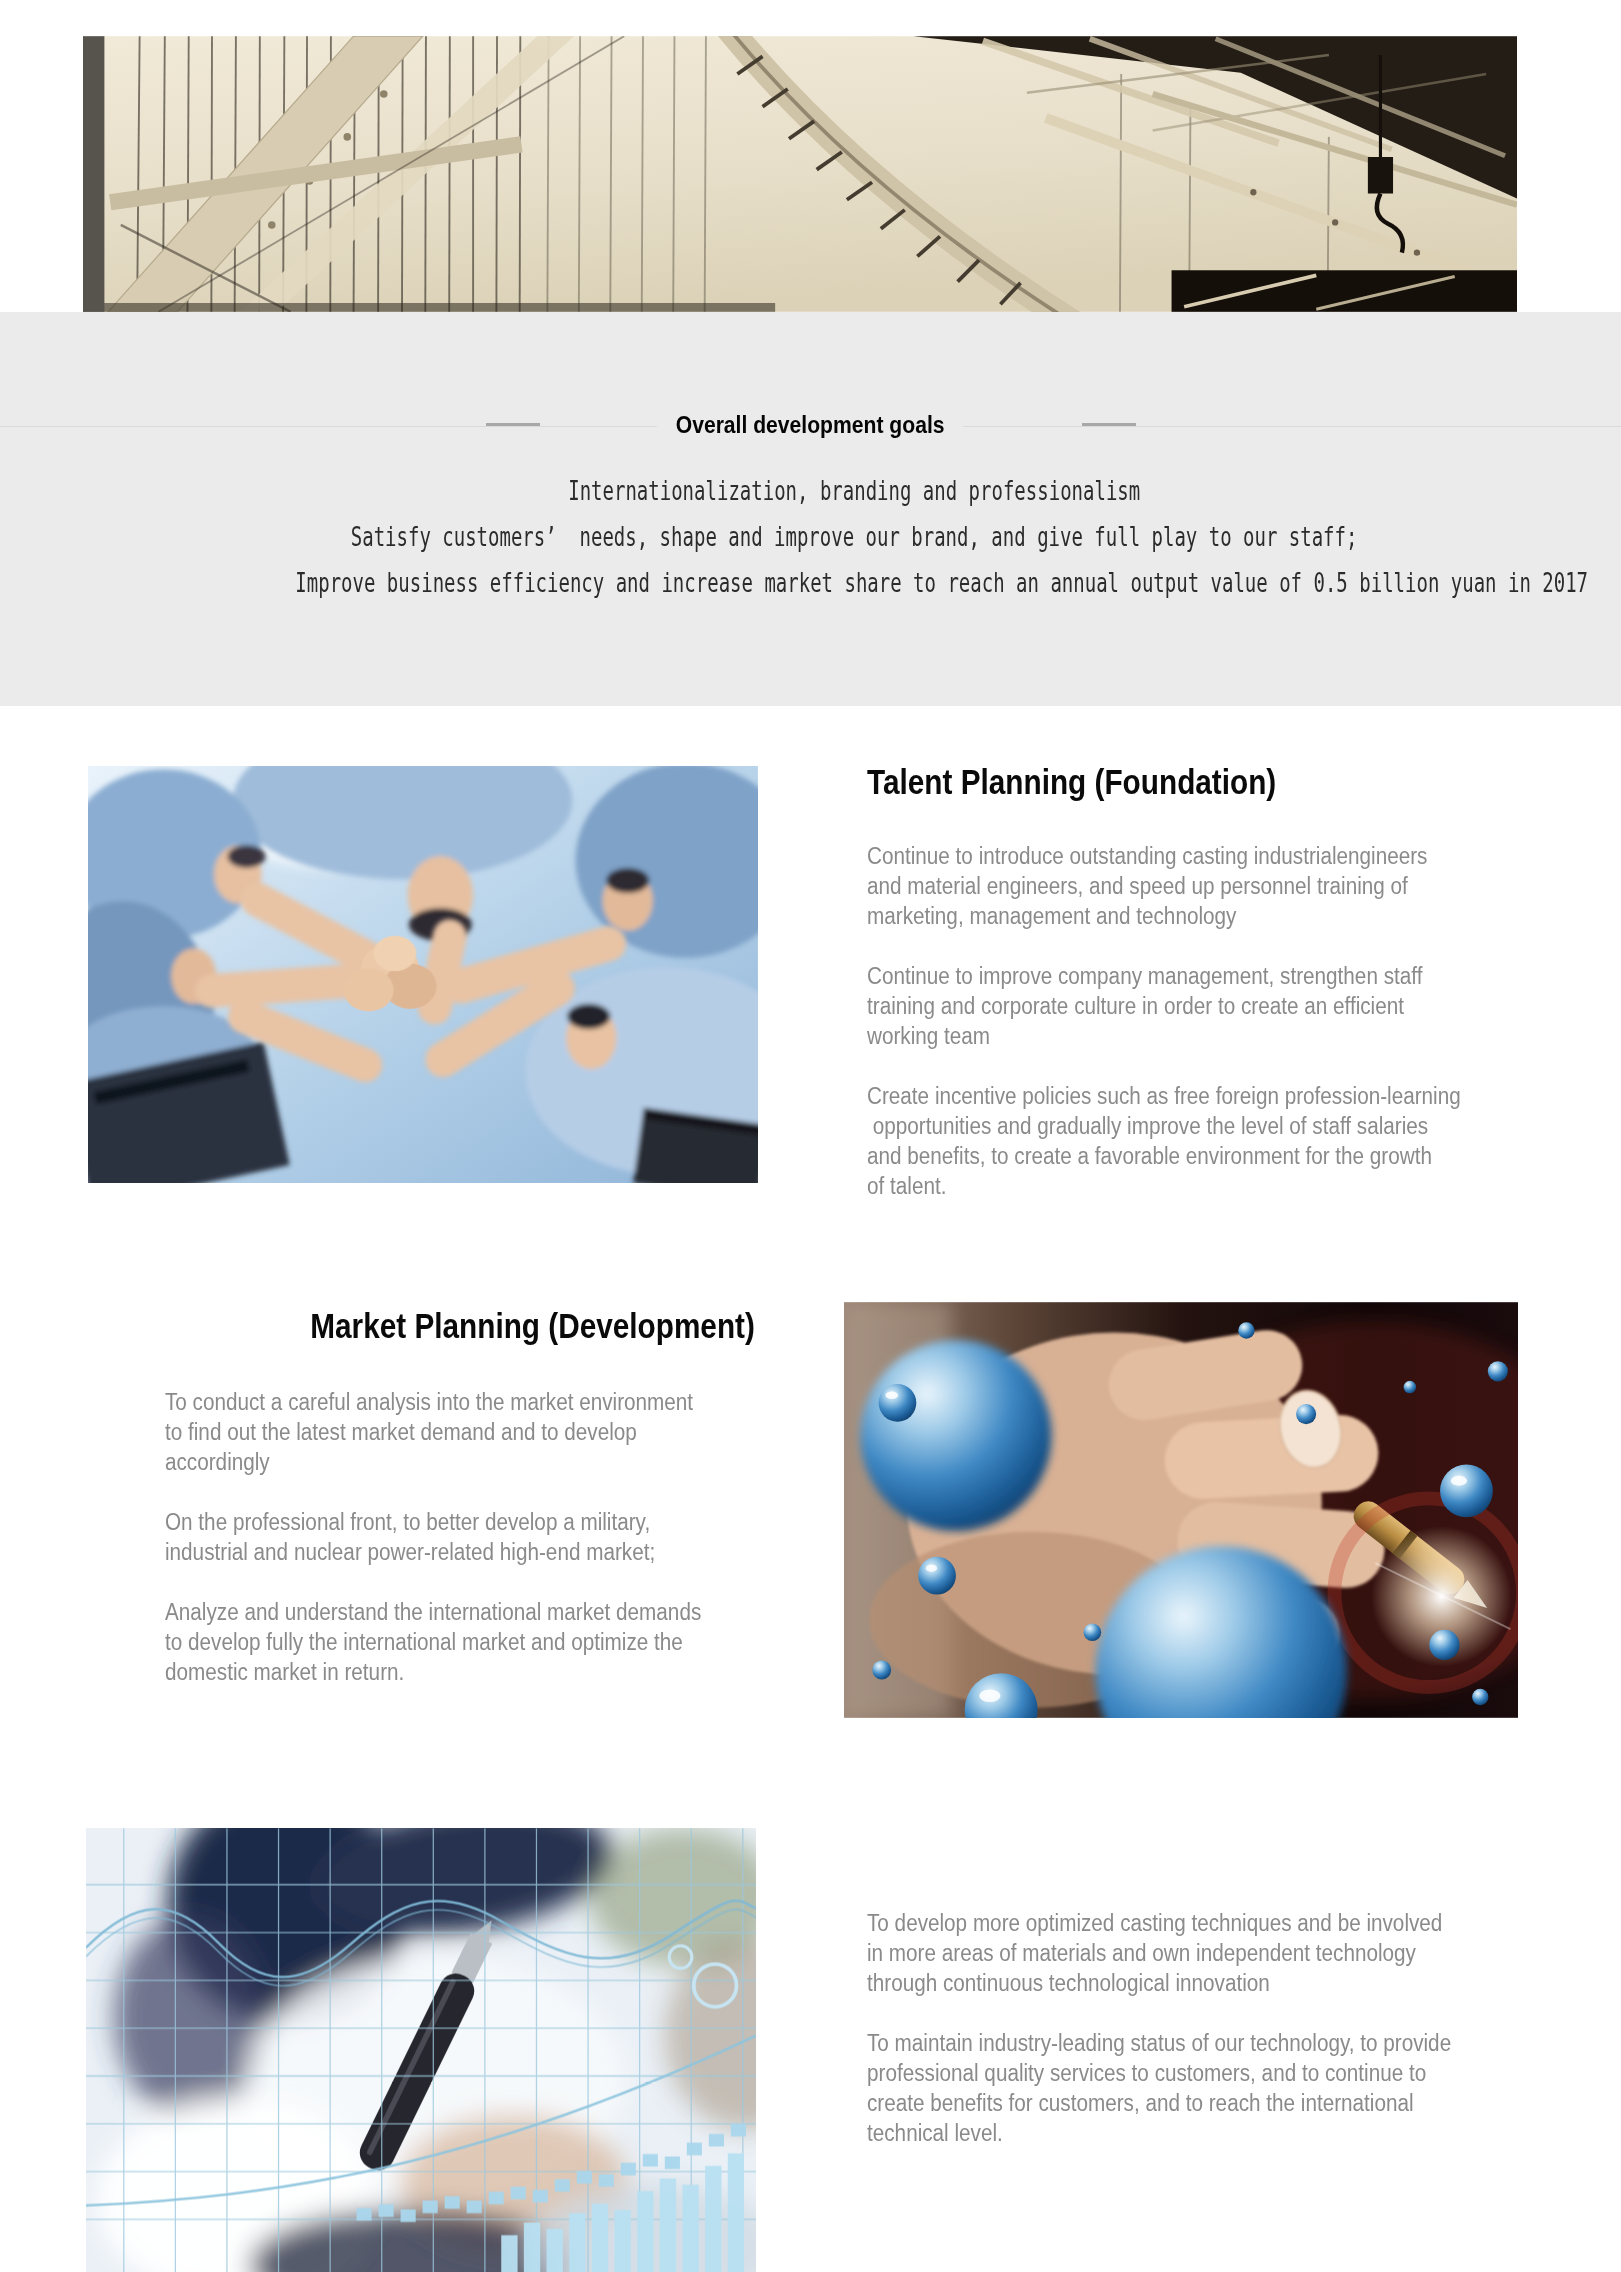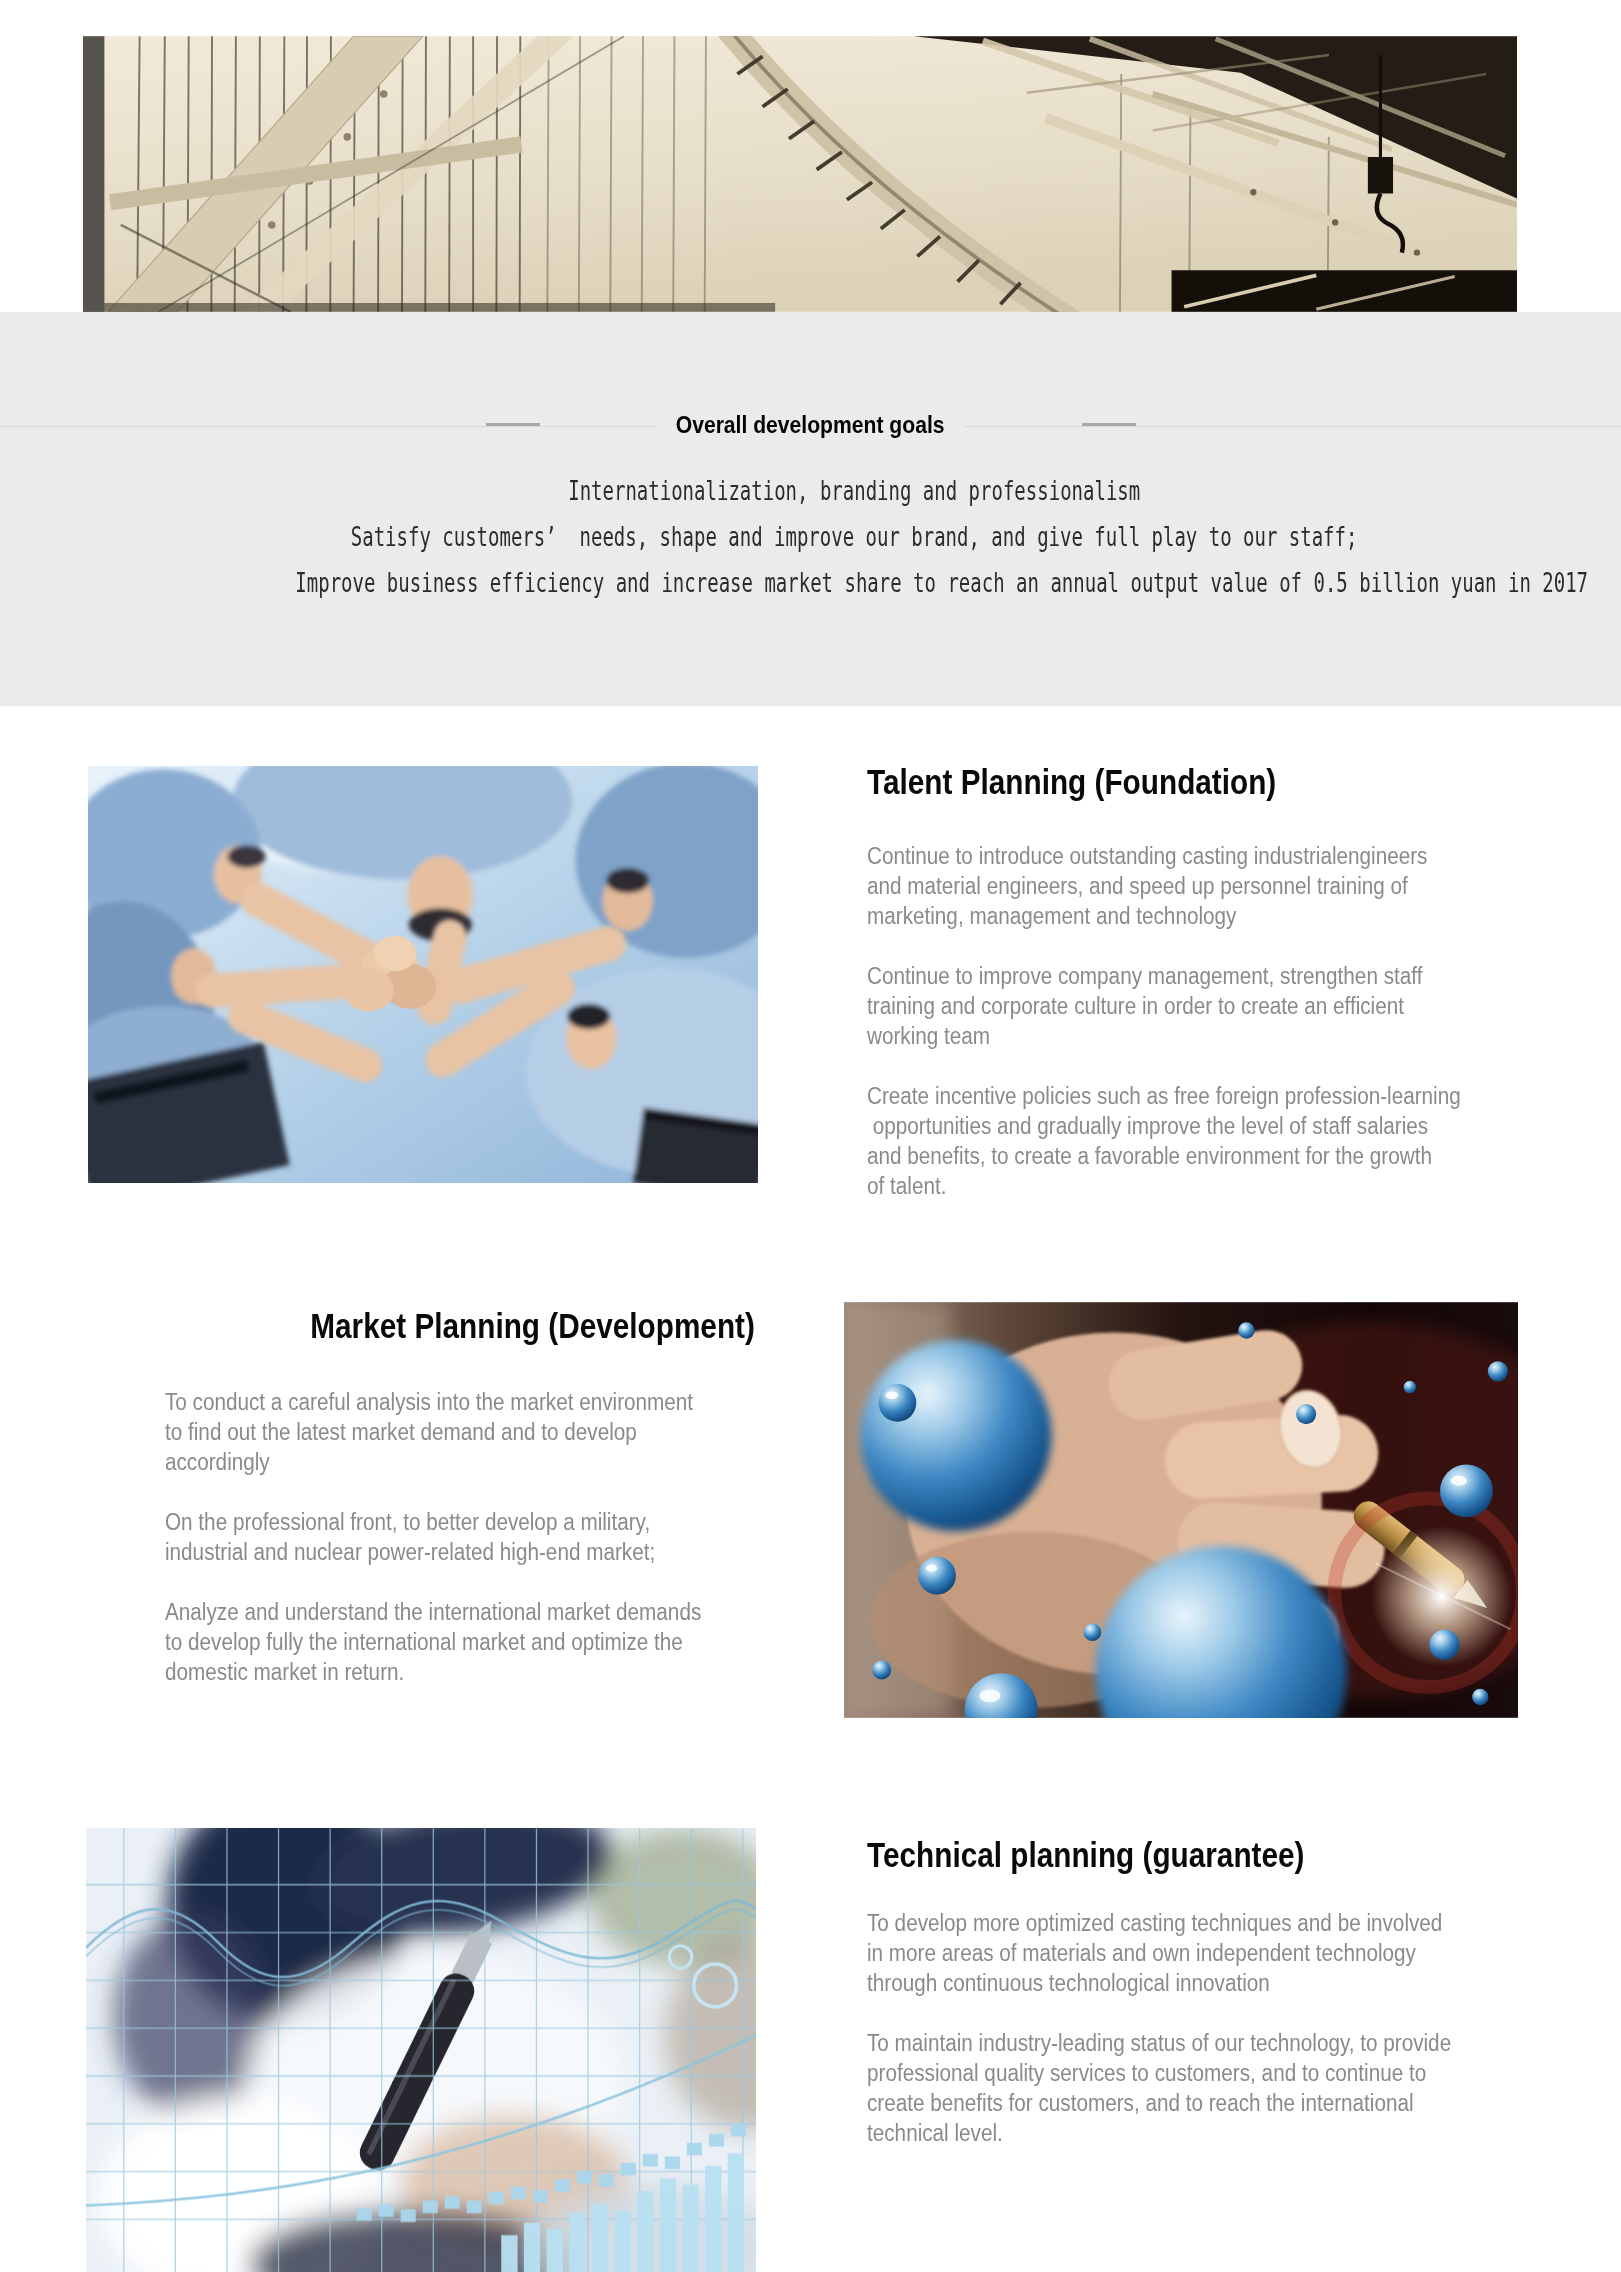"Technical planning (guarantee)" div.sec-heading { html: <div><span>Technical planning (guarantee)</span></div> -> none }
